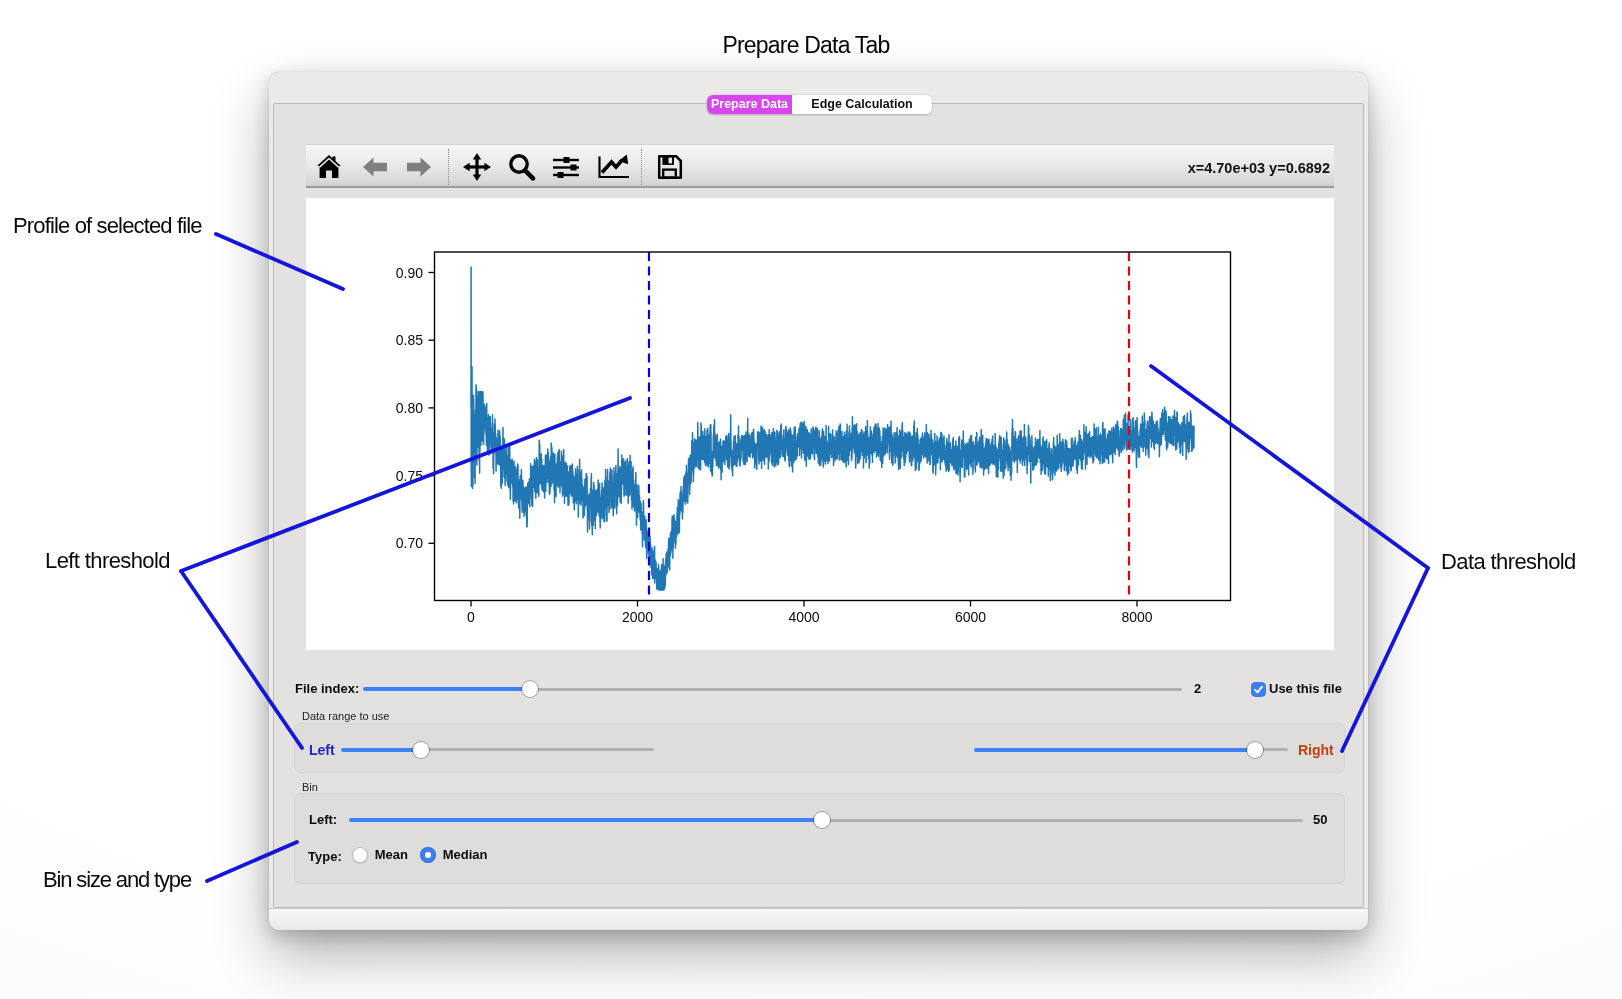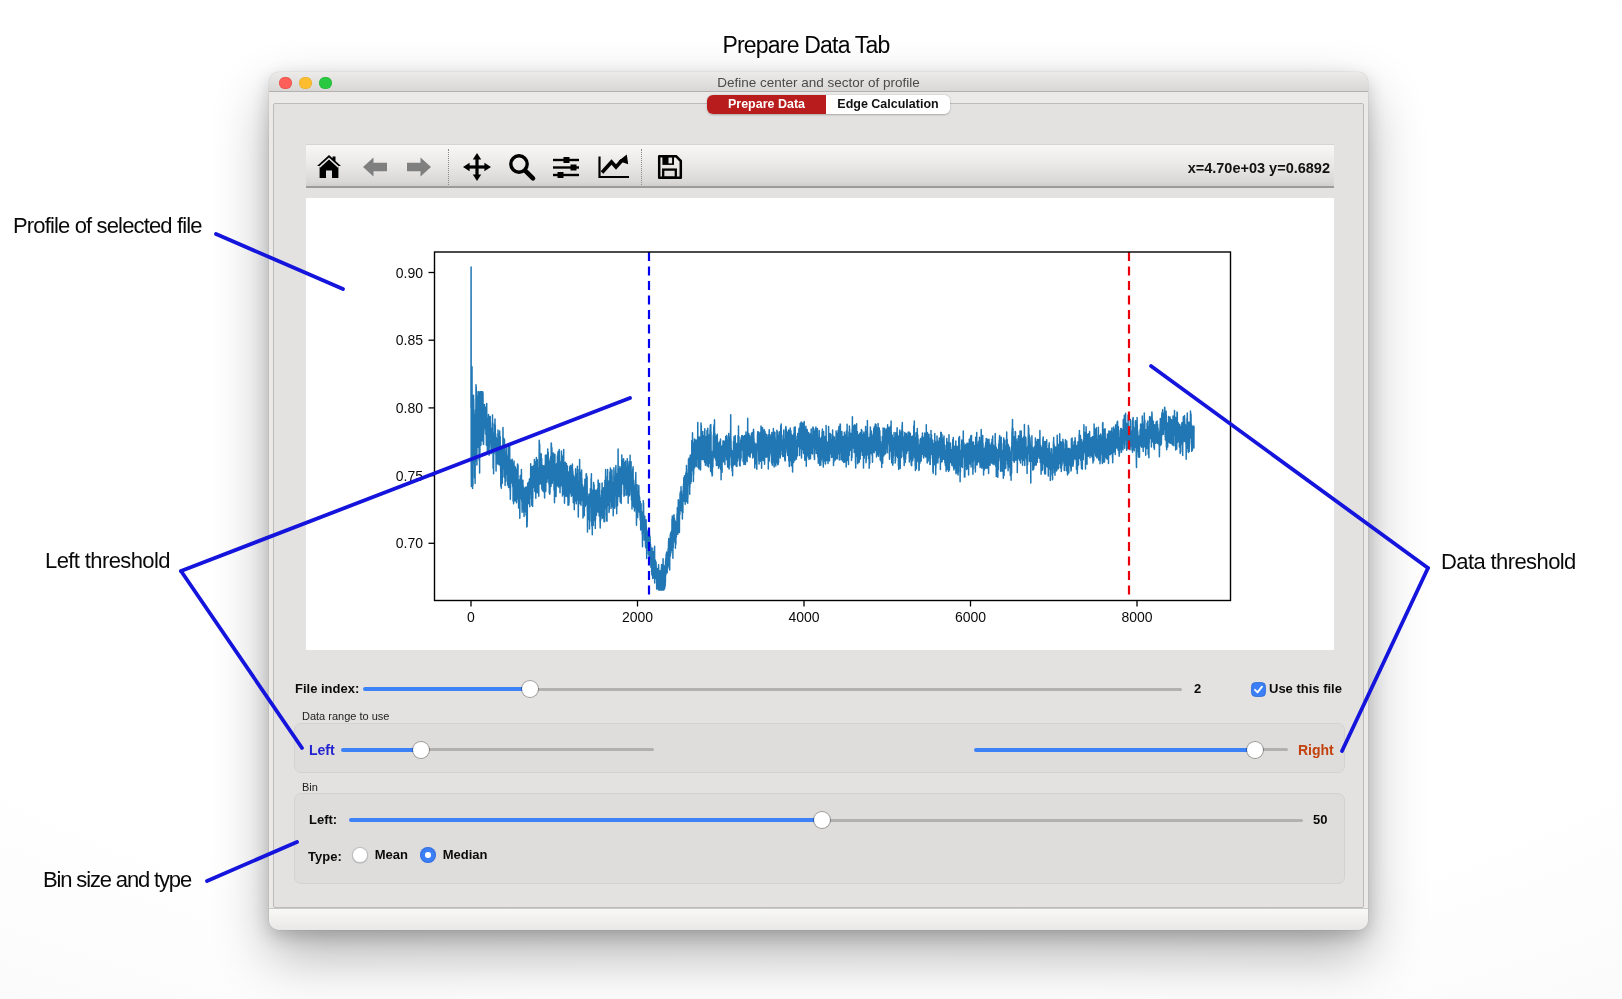"Define center and sector of" div.titlebar { html: <div> <div></div> <div></div> <div></div> <div>Define center and sector of profile</div> </div> -> none }
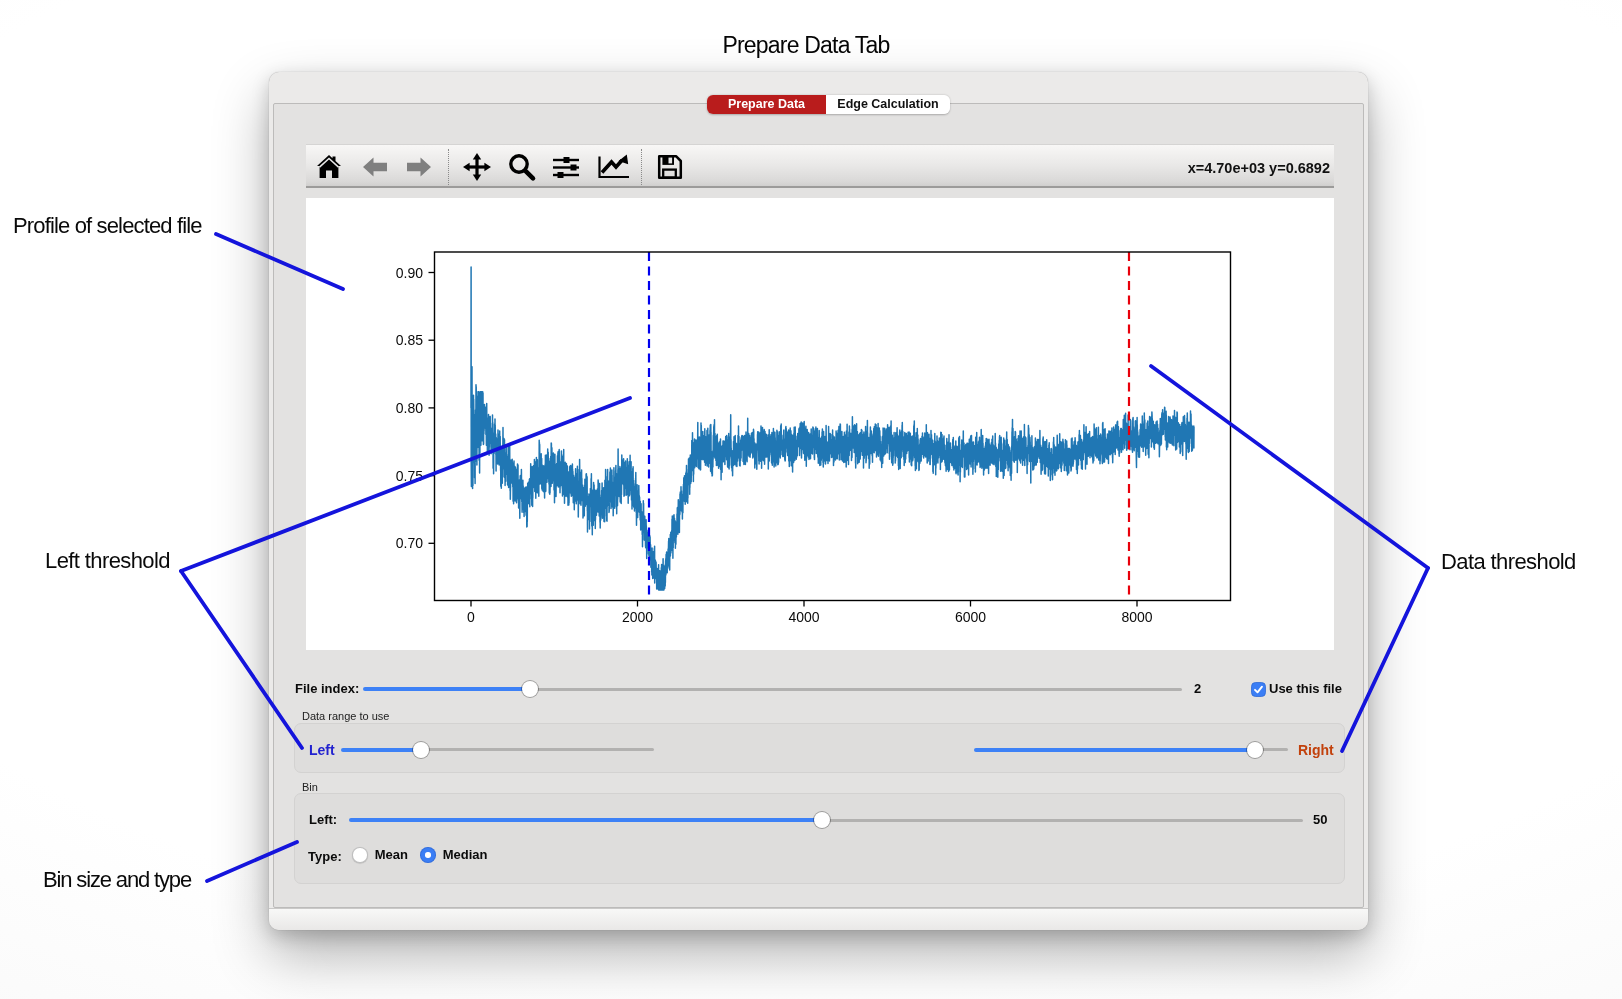"Prepare Data" .tab1 { background: #b91c1c -> #d946ef; width: 119px -> 85px }
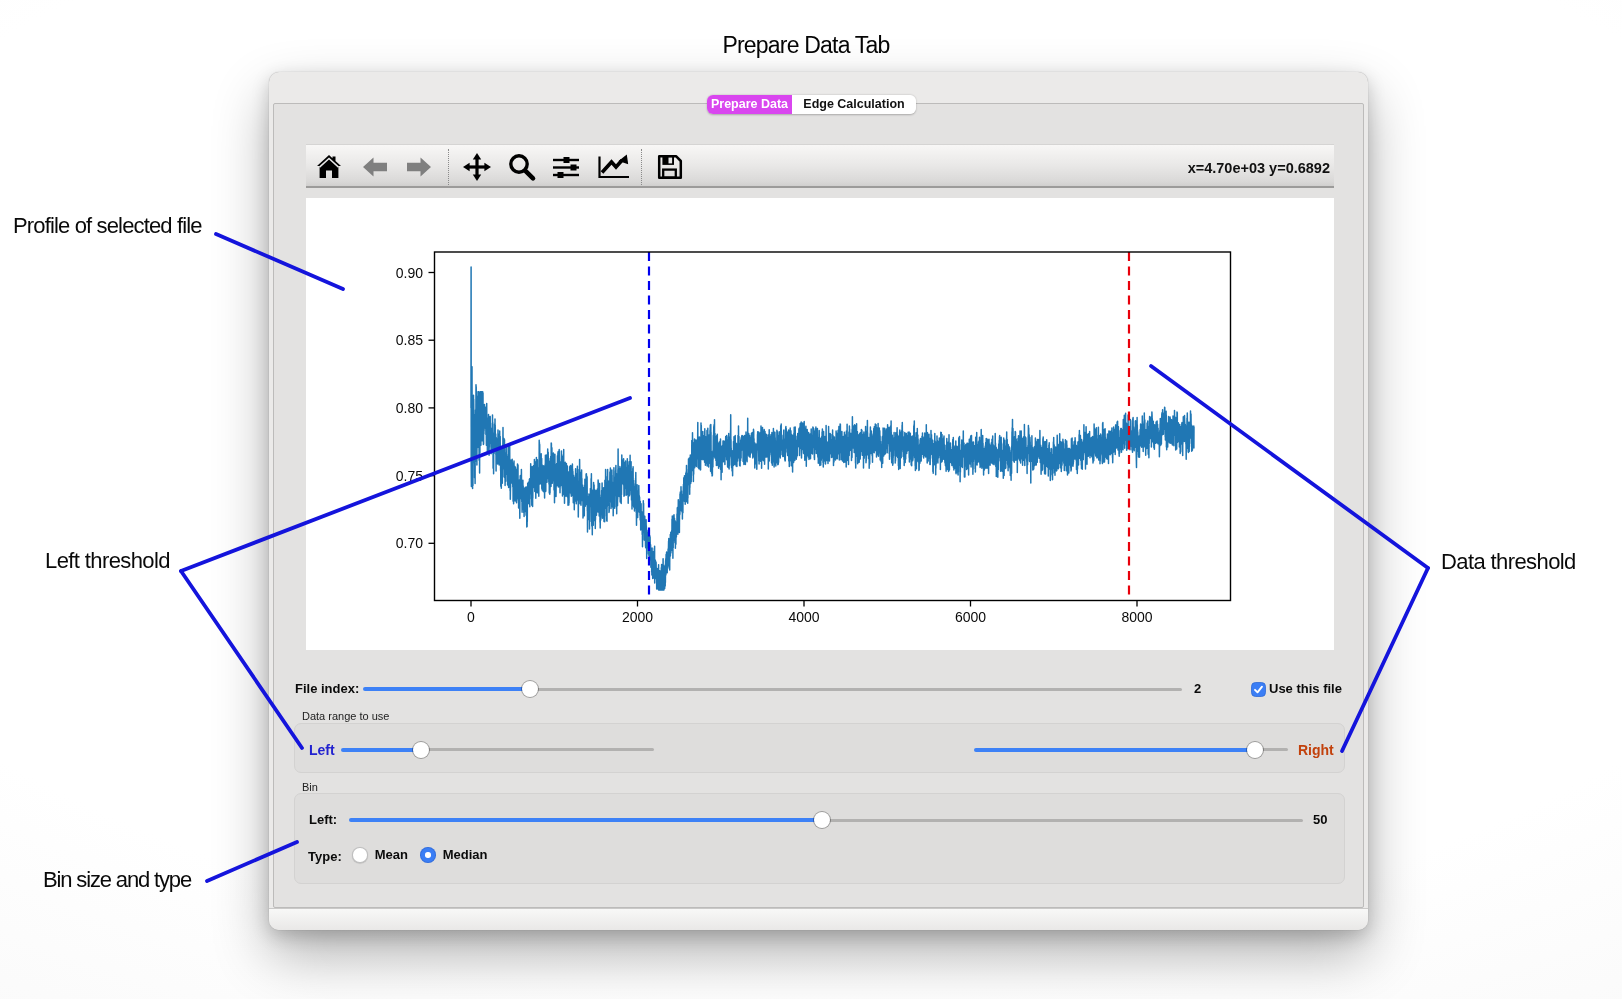"Edge Calculation" .tab2 { width: 124px -> 140px }
